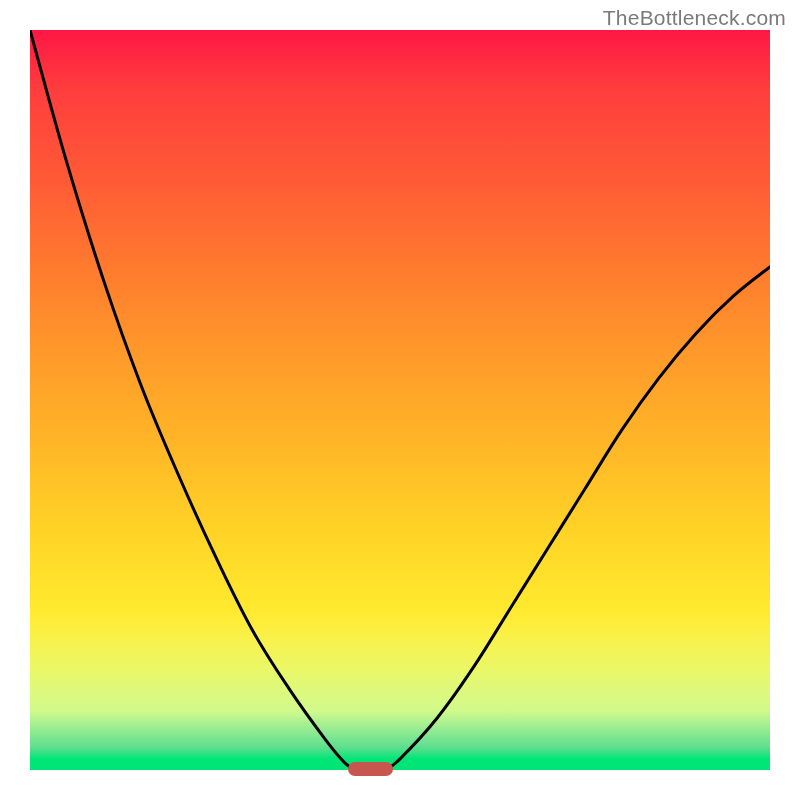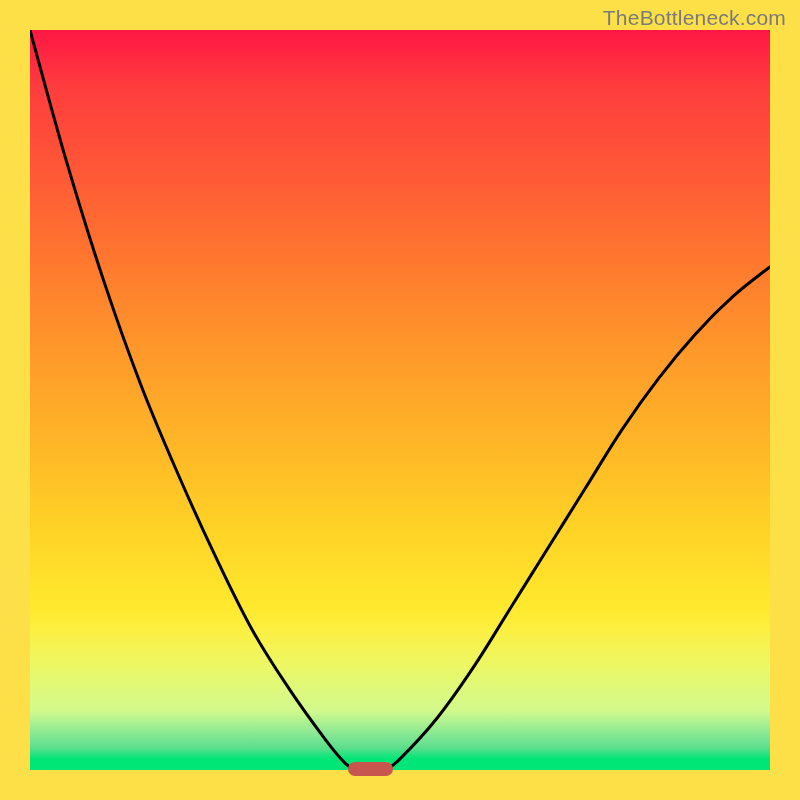"TheBottleneck.com" .frame { background: #fde047 -> #ffffff }
